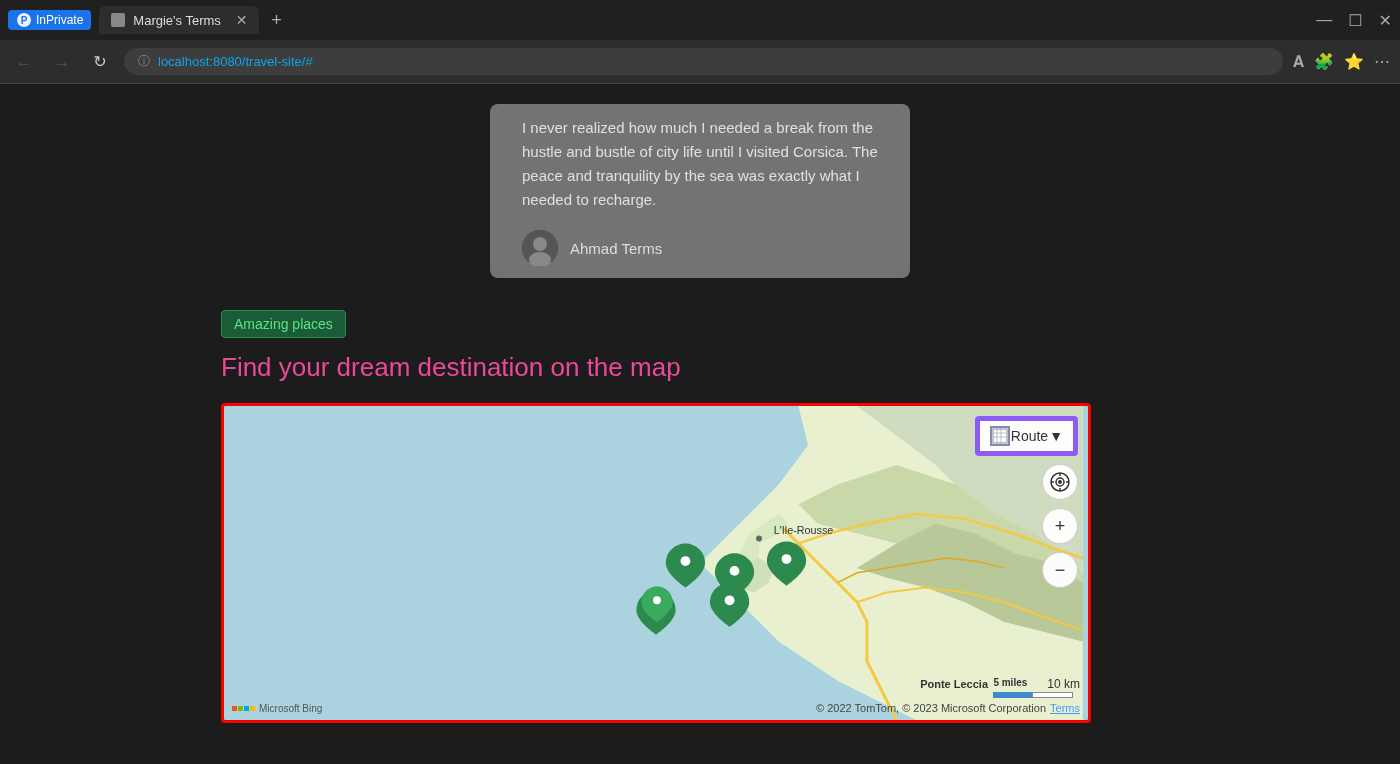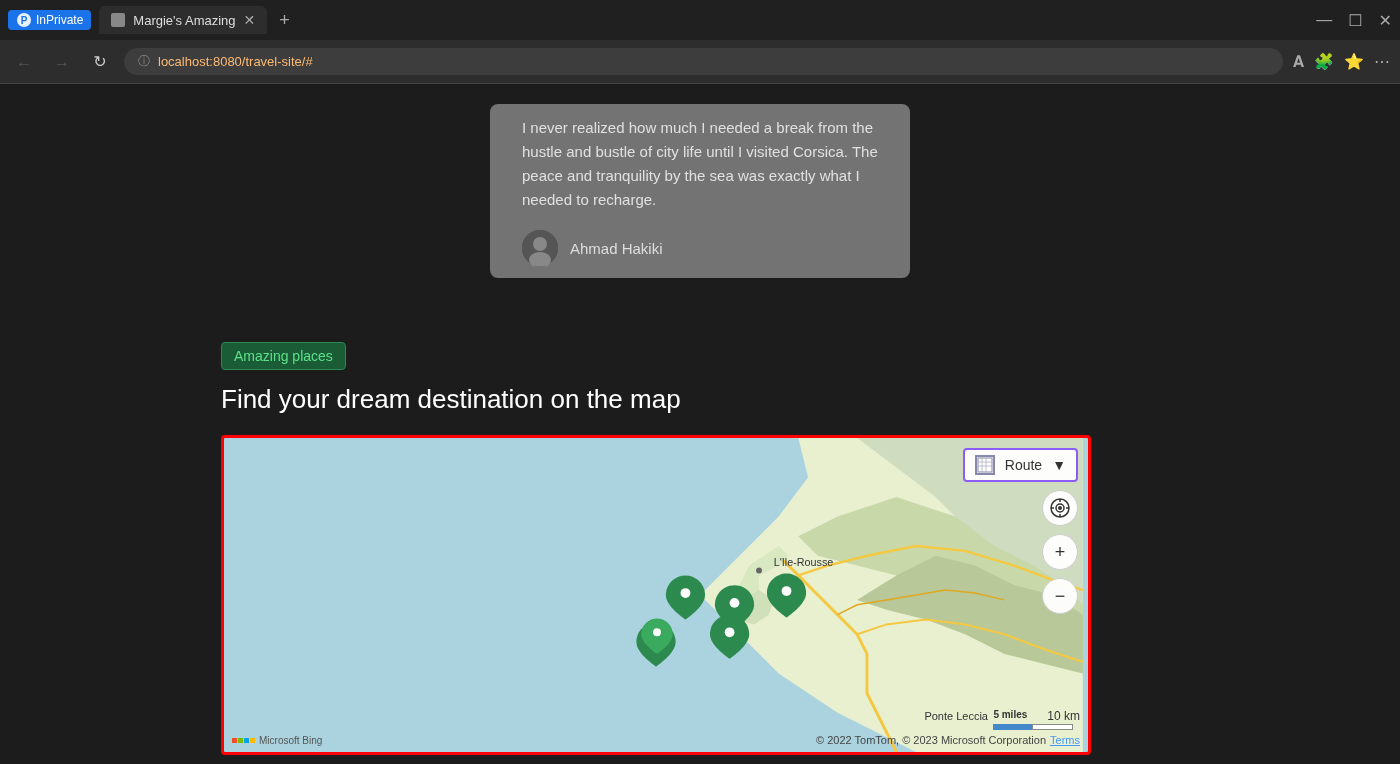"Margie's Amazing" span { text: Amazing -> Terms }
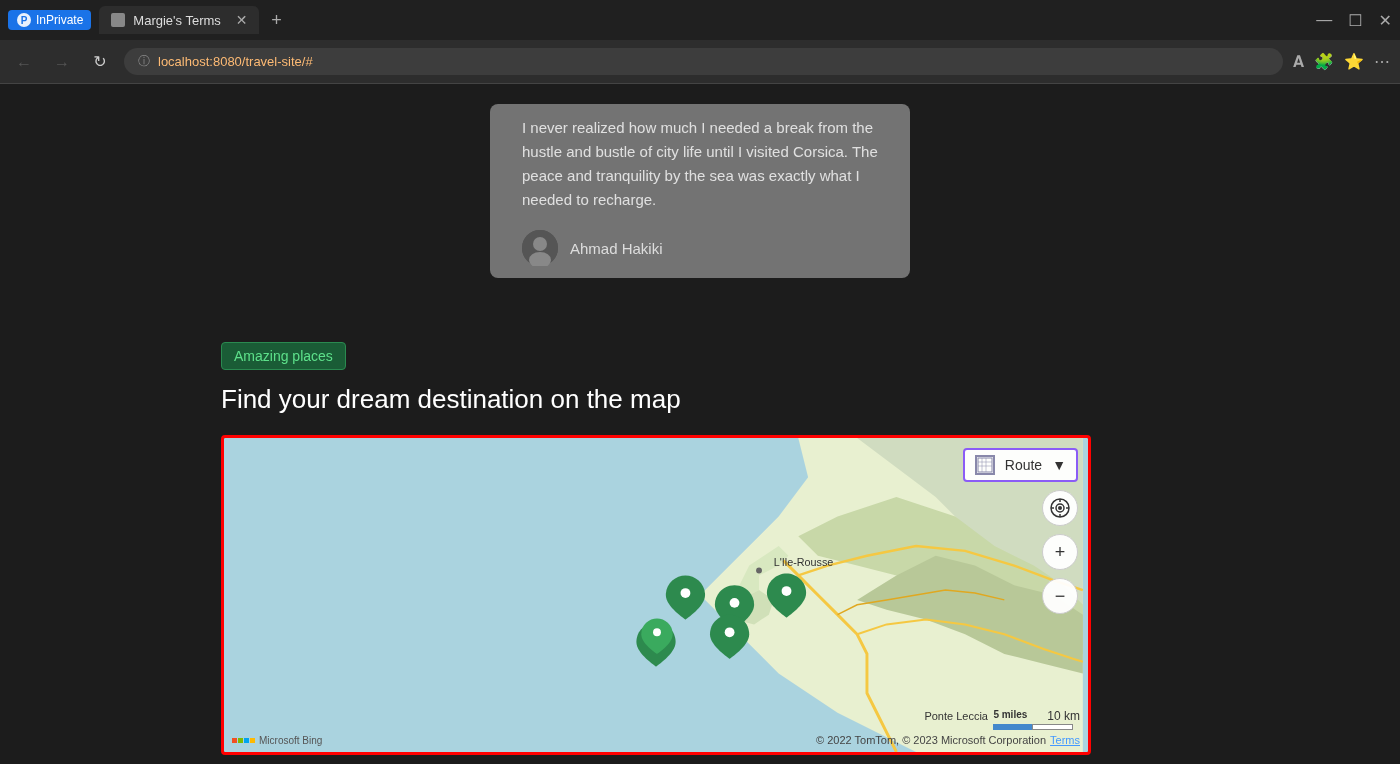"localhost:8080/travel-site/#" .address-text { color: #fdba74 -> #0ea5e9 }
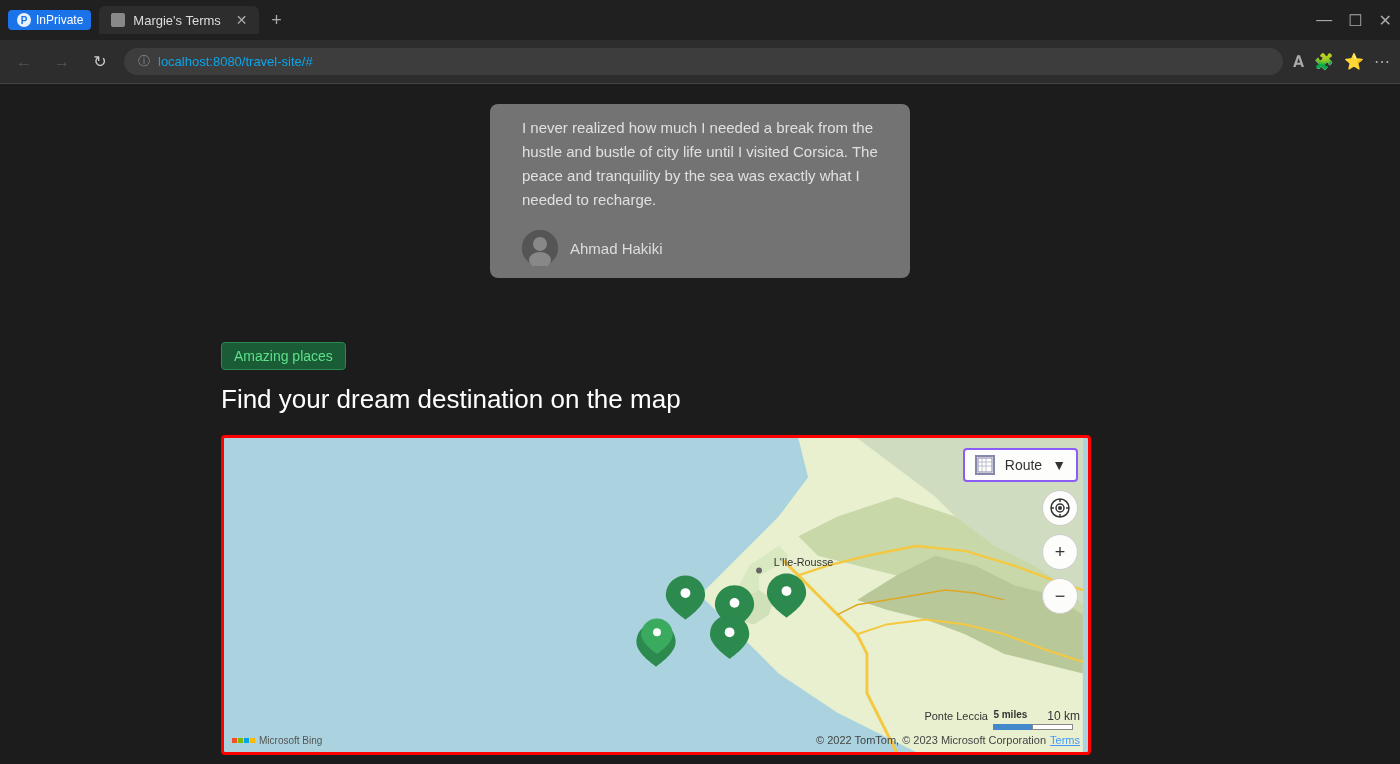"Ahmad Hakiki" span.author-name { text: Hakiki -> Terms }
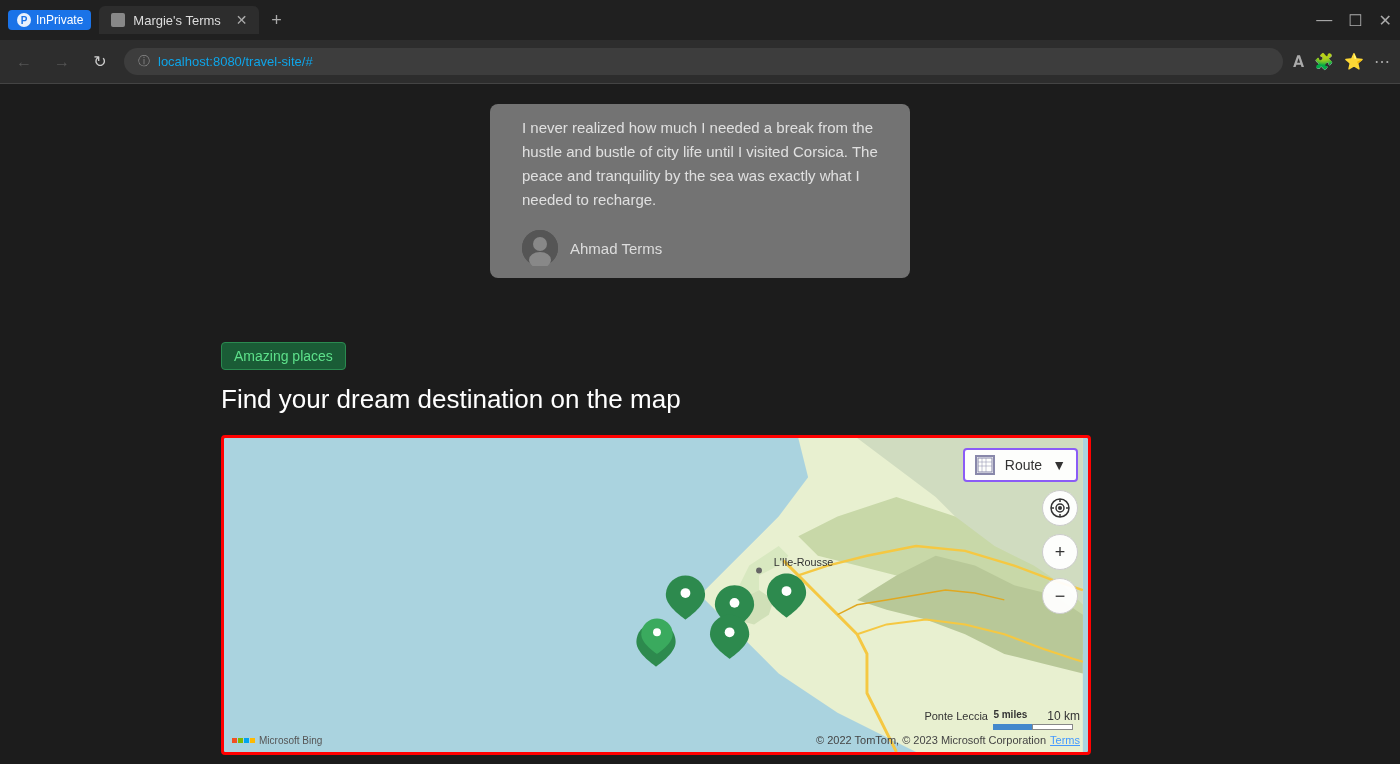"Amazing places" .section-inner { margin-top: 32px -> none }
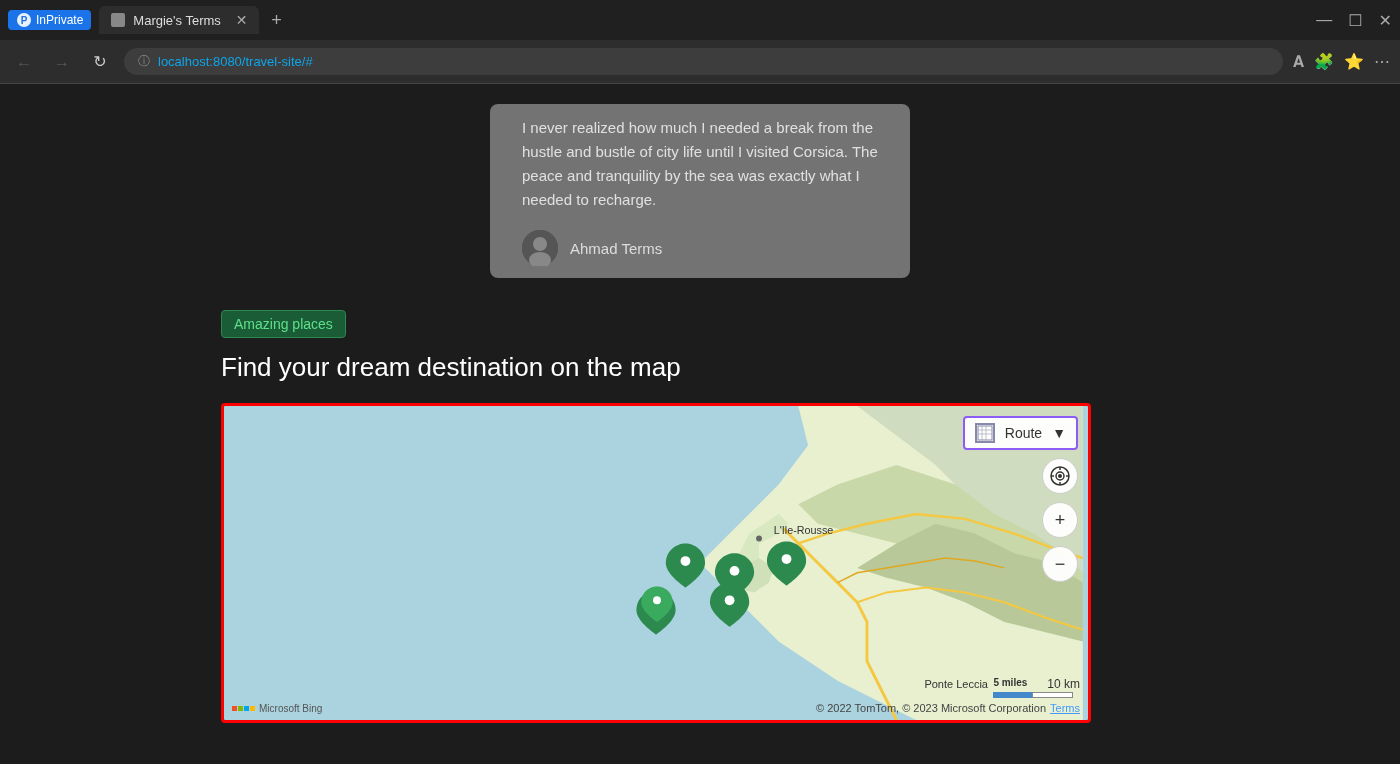"Find your dream destination on" .section-title { color: #ffffff -> #ec4899 }
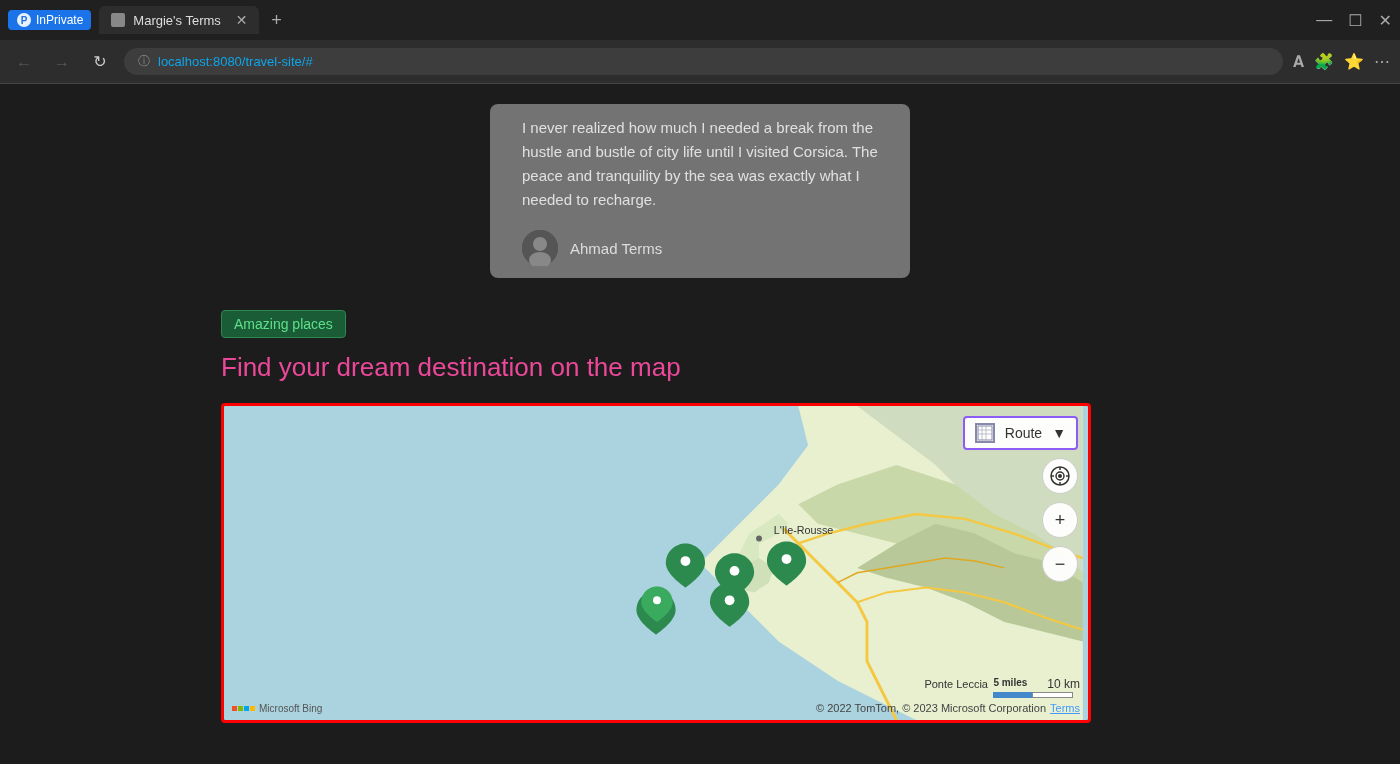"Route" .route-dropdown { border: 2px solid #8b5cf6 -> 5px solid #8b5cf6; gap: 10px -> 1px }
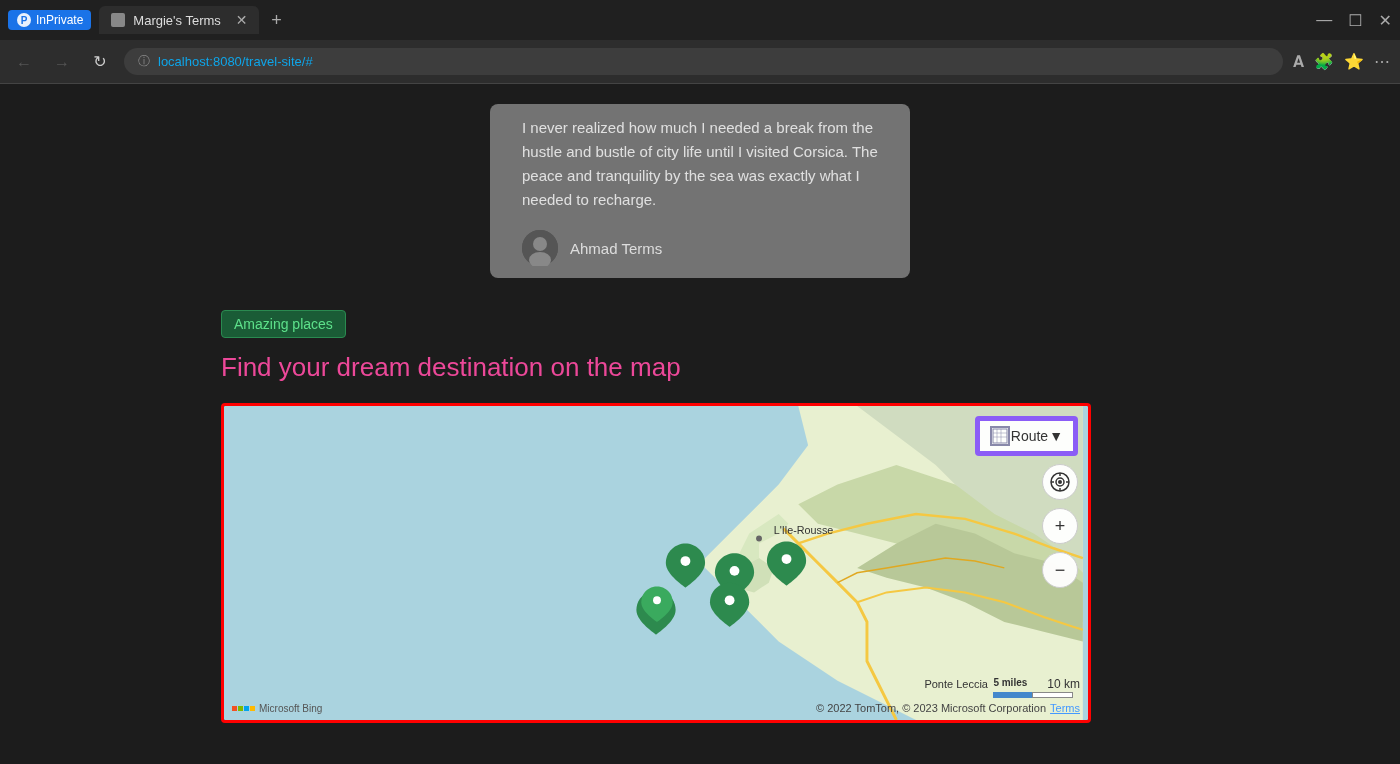"Ponte Leccia" .ponte-leccia-label { font-weight: none -> bold }
